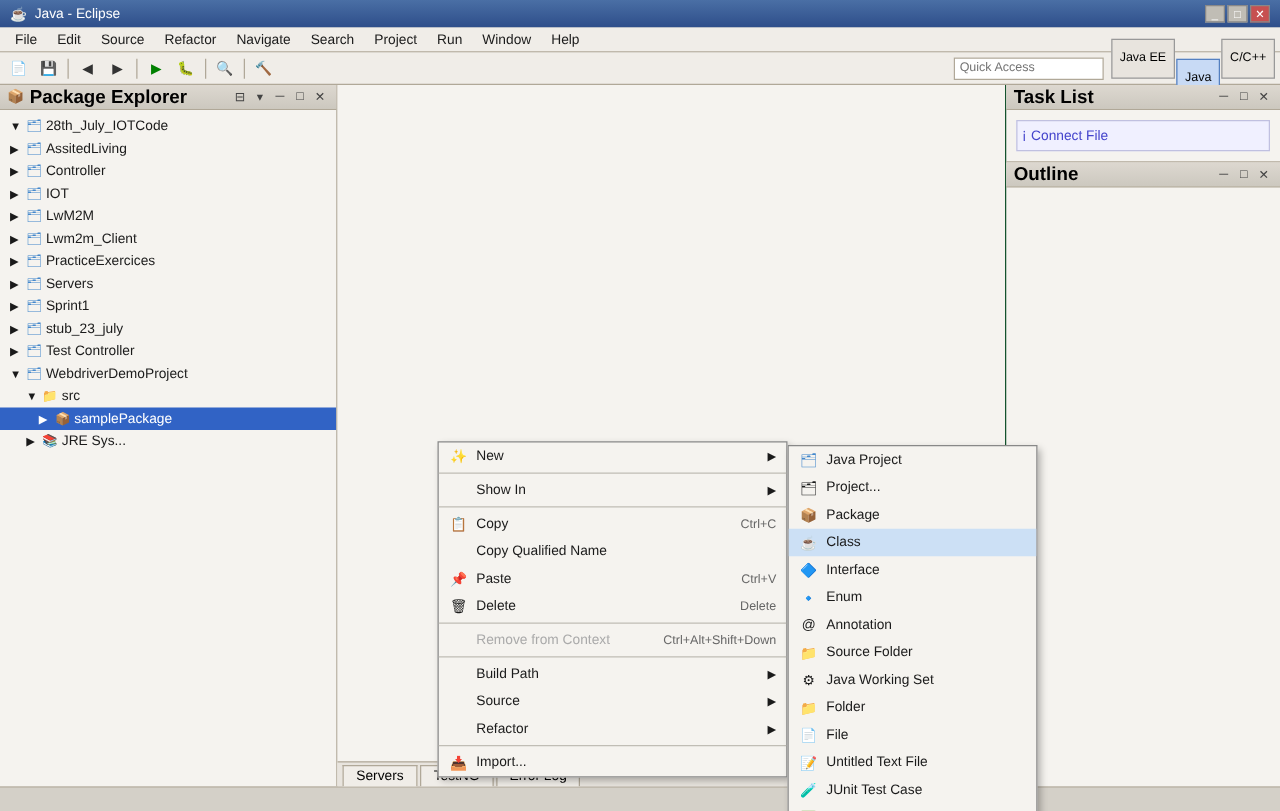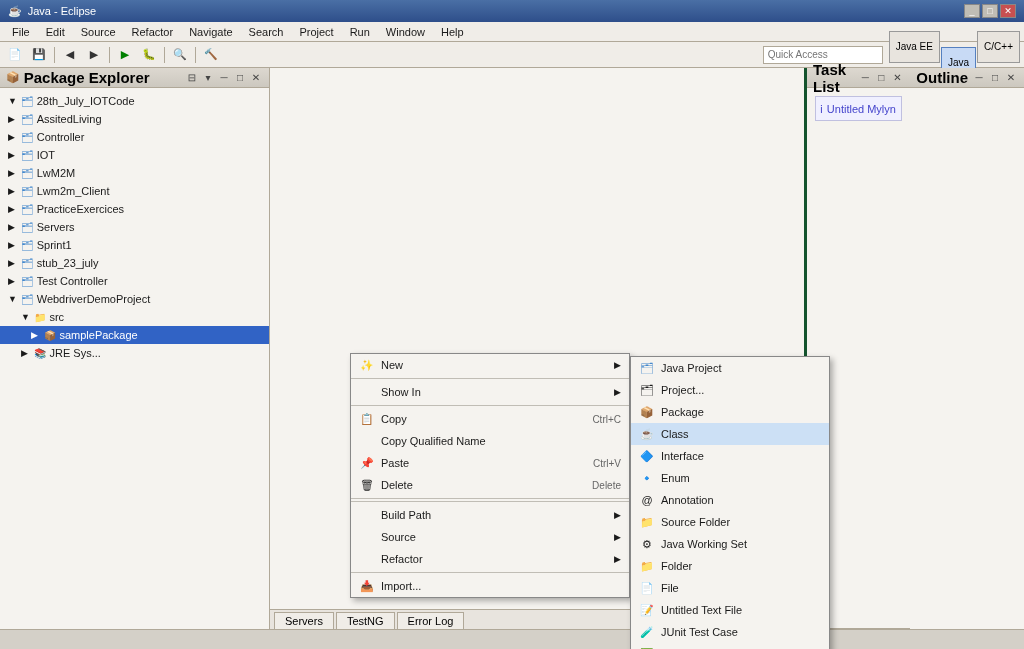"Task List" .right-panel { border-left: 3px solid #14532d -> 1px solid #14532d; flex-direction: row -> column }
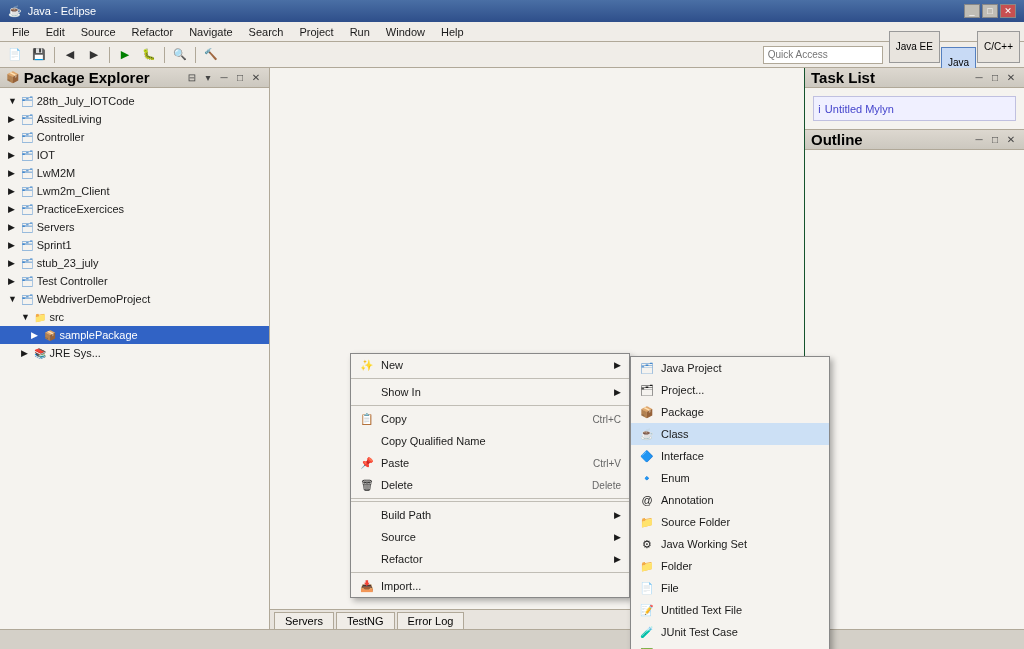"Untitled Mylyn" span { text: Untitled Mylyn -> Connect File }
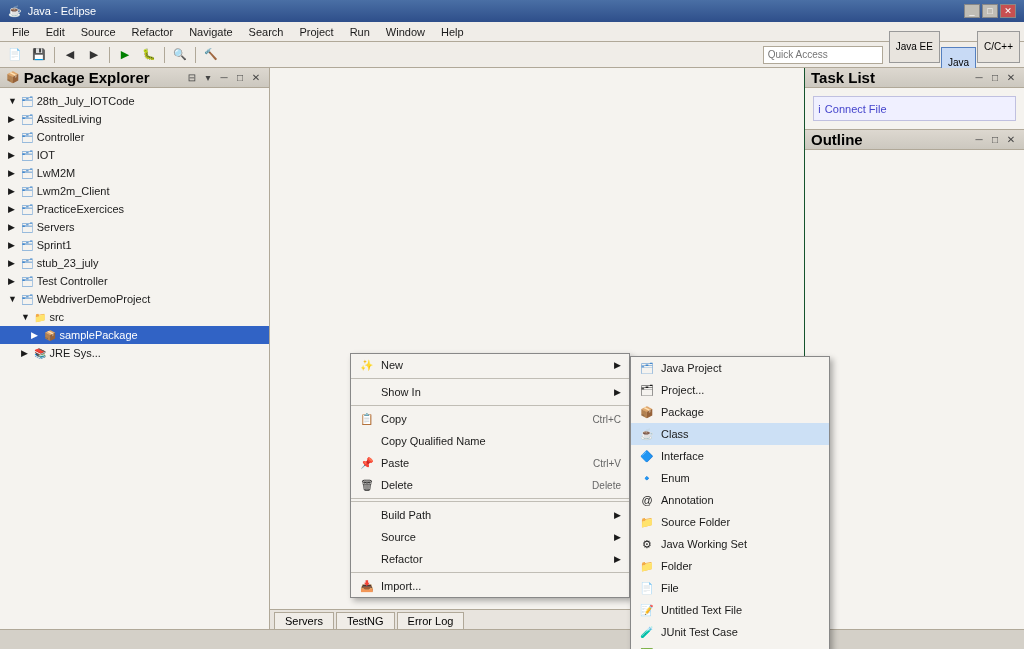"Remove from Context" div.ctx-item { html: none -> <div> <div> <span></span> <span>Remove from Context</span> </div> <span>Ctrl+Alt+Shift+Down</span> </div> }
